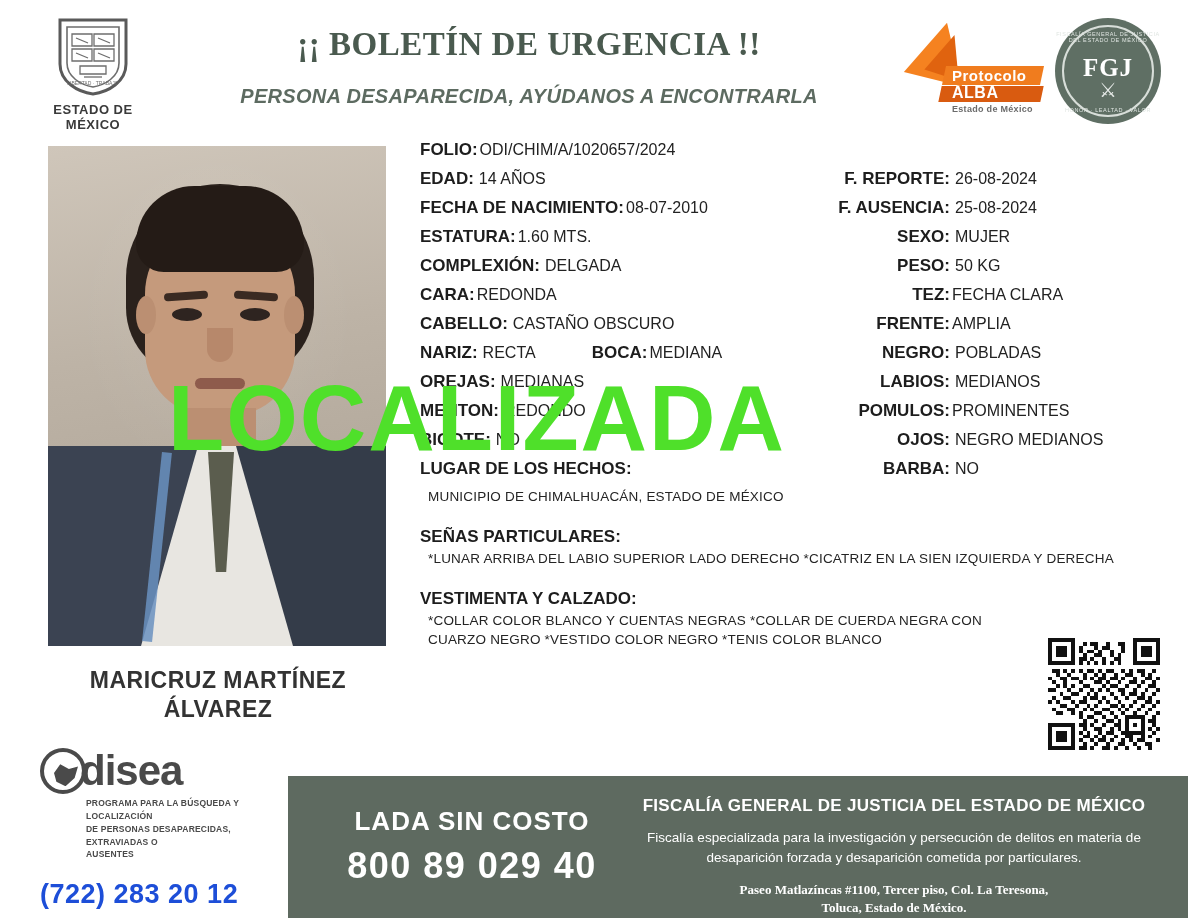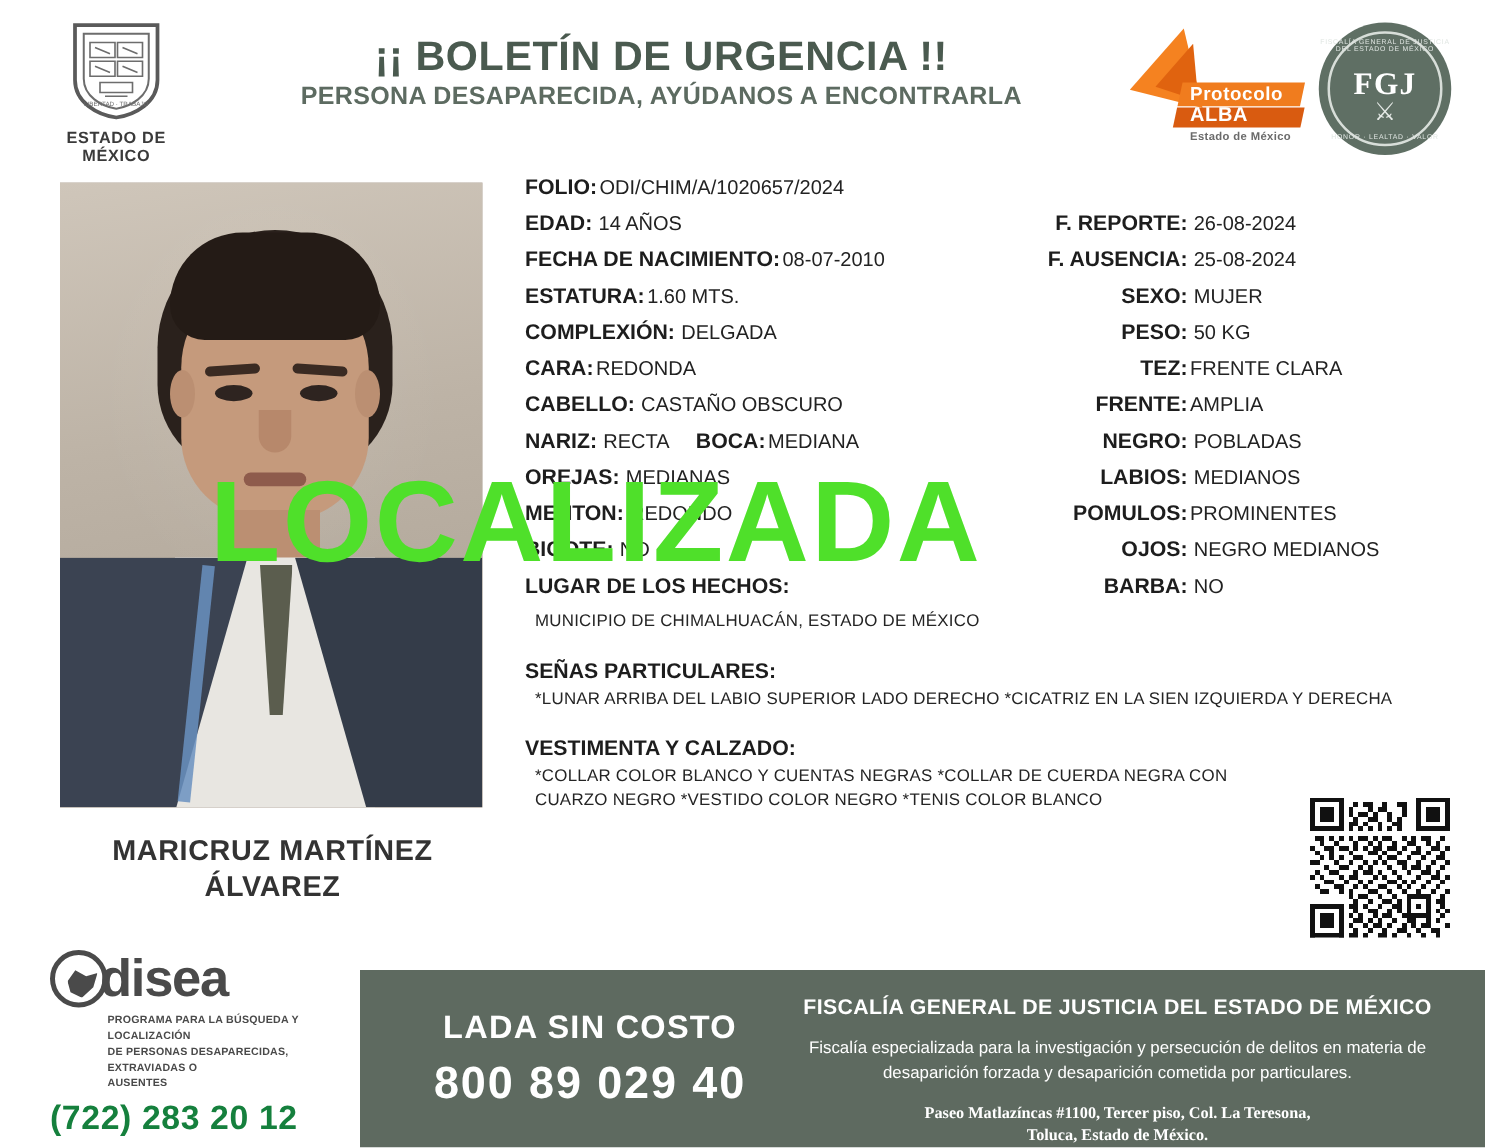"¡¡ BOLETÍN DE URGENCIA !!" .title-main { font-family: none -> Liberation Serif, serif }
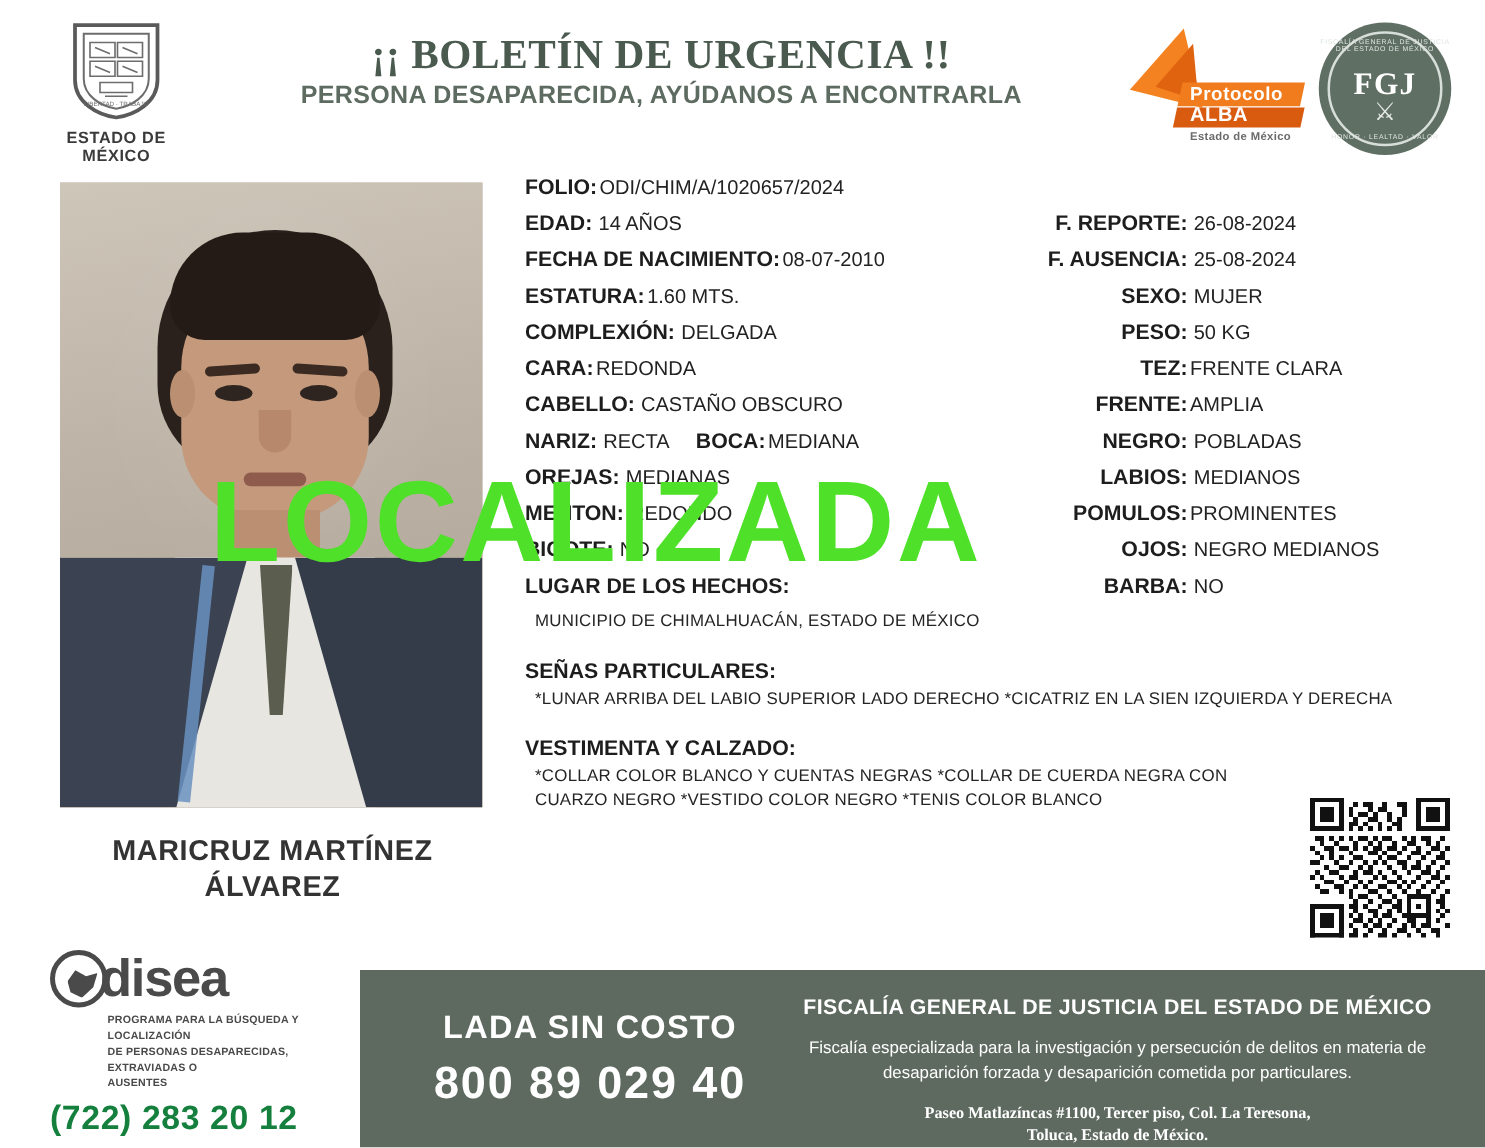"PERSONA DESAPARECIDA, AYÚDANOS A" .title-sub { font-style: none -> italic; margin-top: 2px -> 22px }
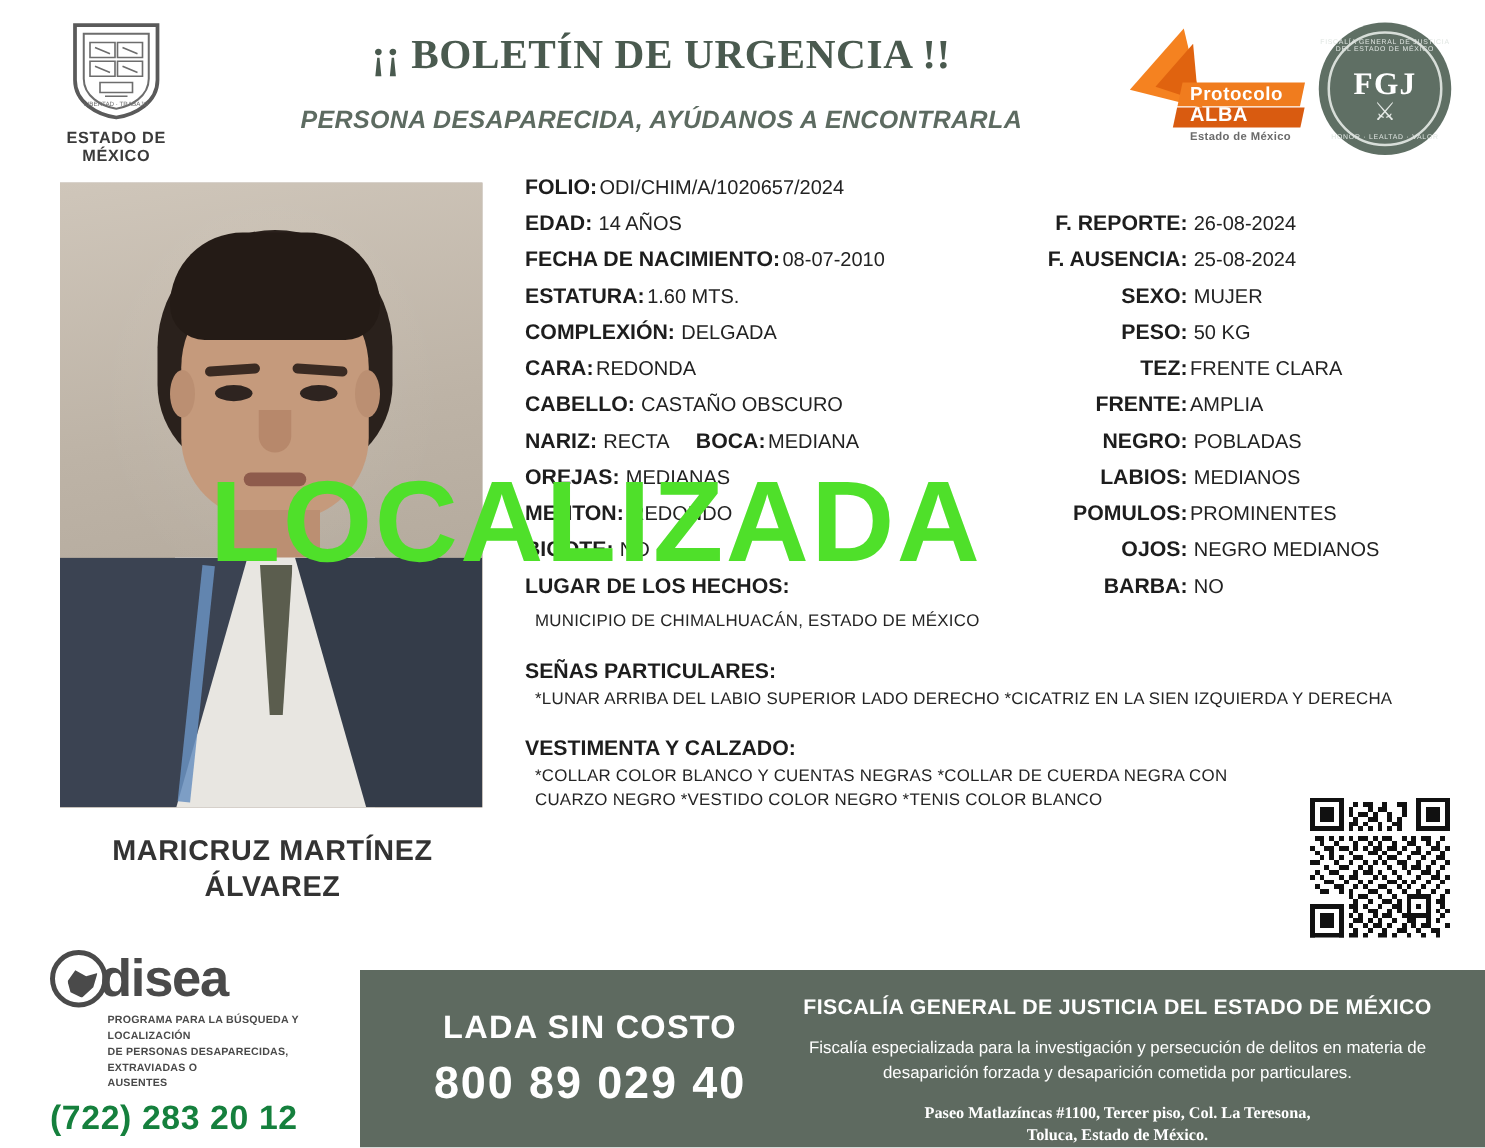"FRENTE CLARA" span.val { text: FRENTE -> FECHA }
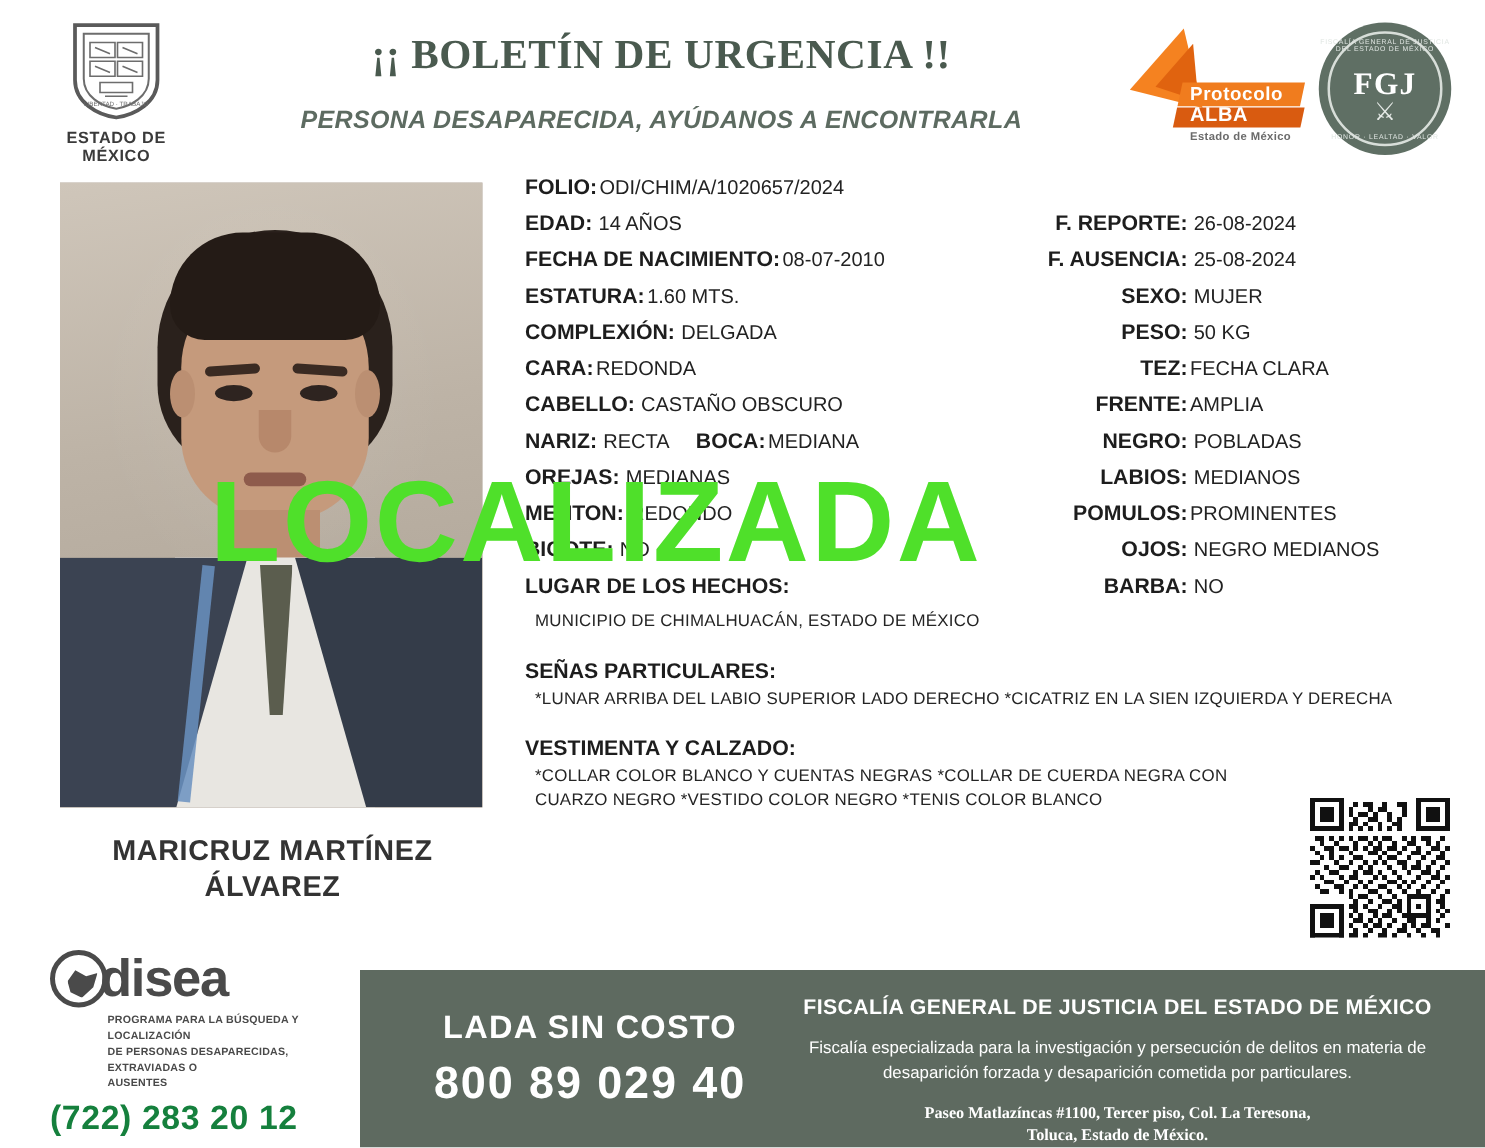"BOCA:" .inline-second { margin-left: 21px -> 56px }
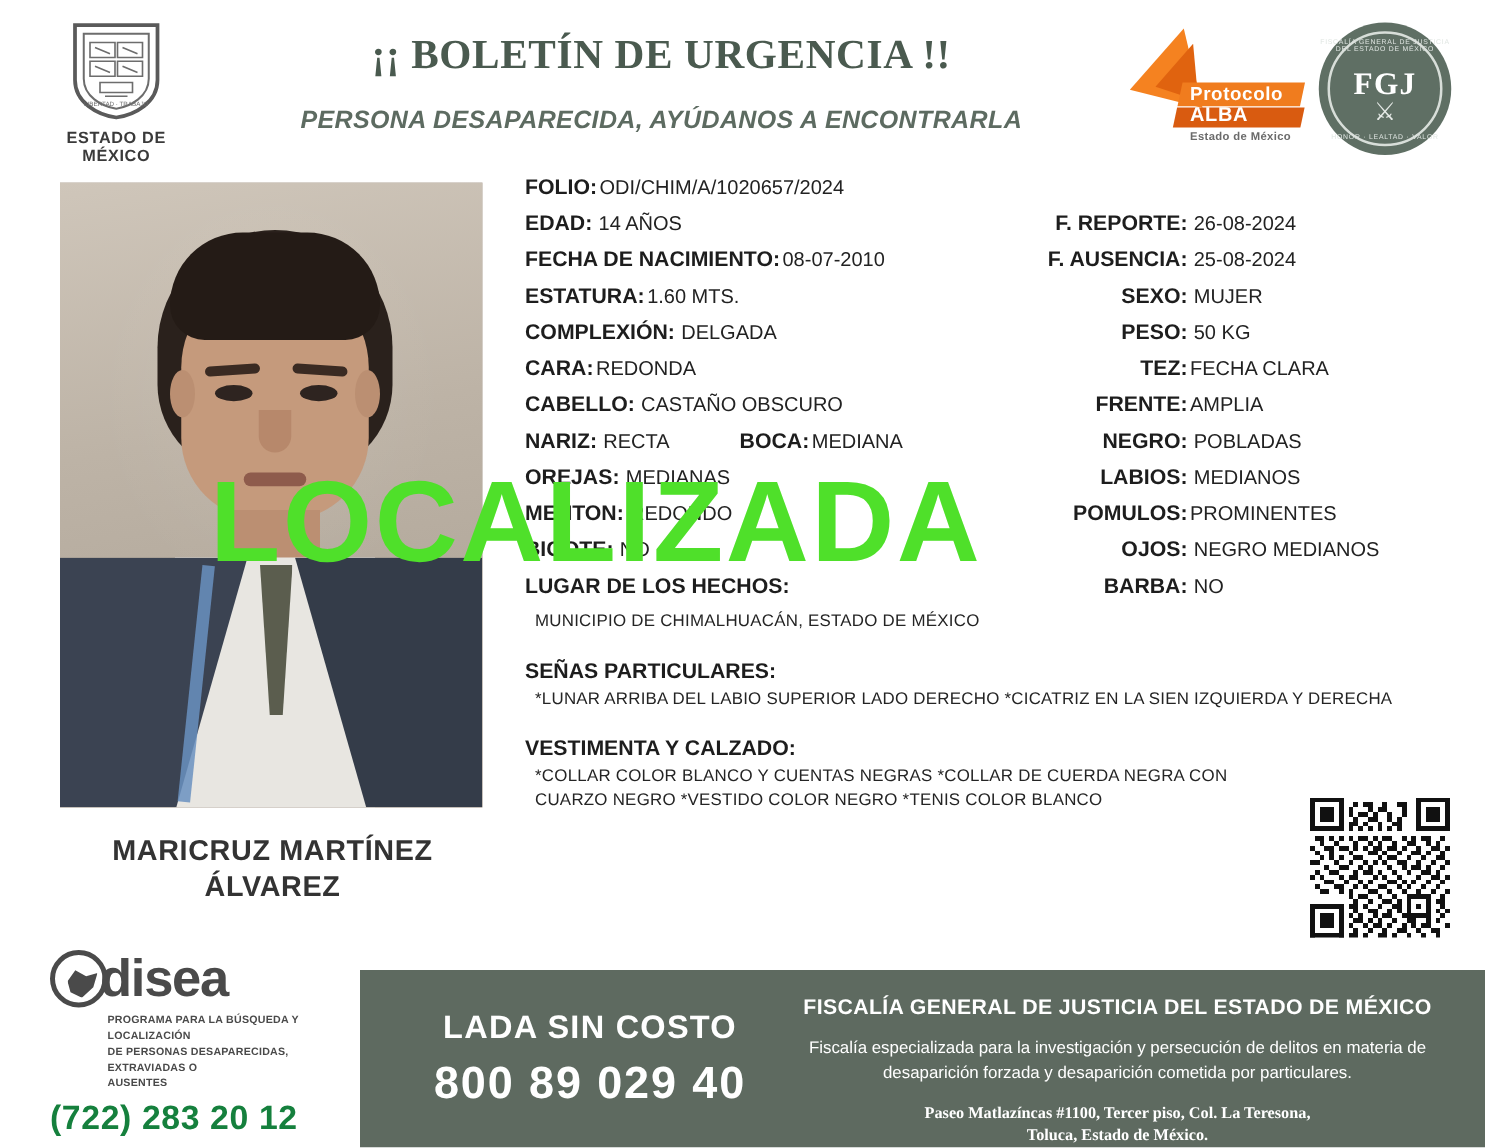"(722) 283 20 12" .disea-phone { color: #15803d -> #1d4ed8; margin-top: 6px -> 18px }
